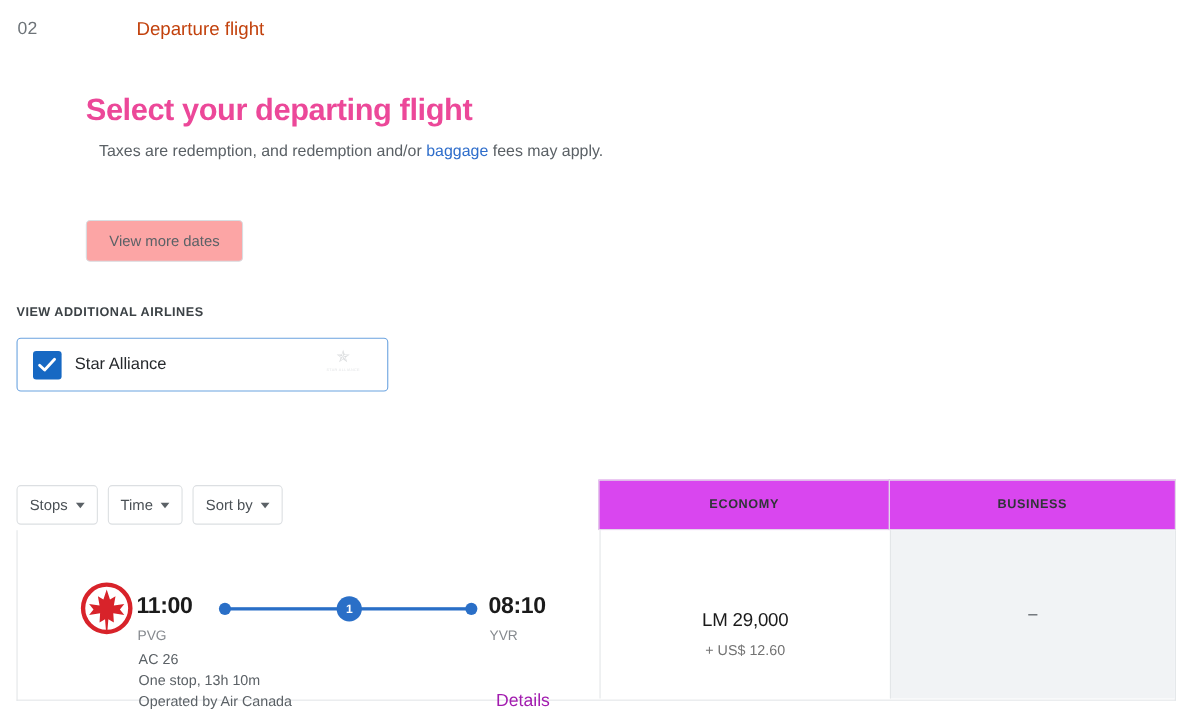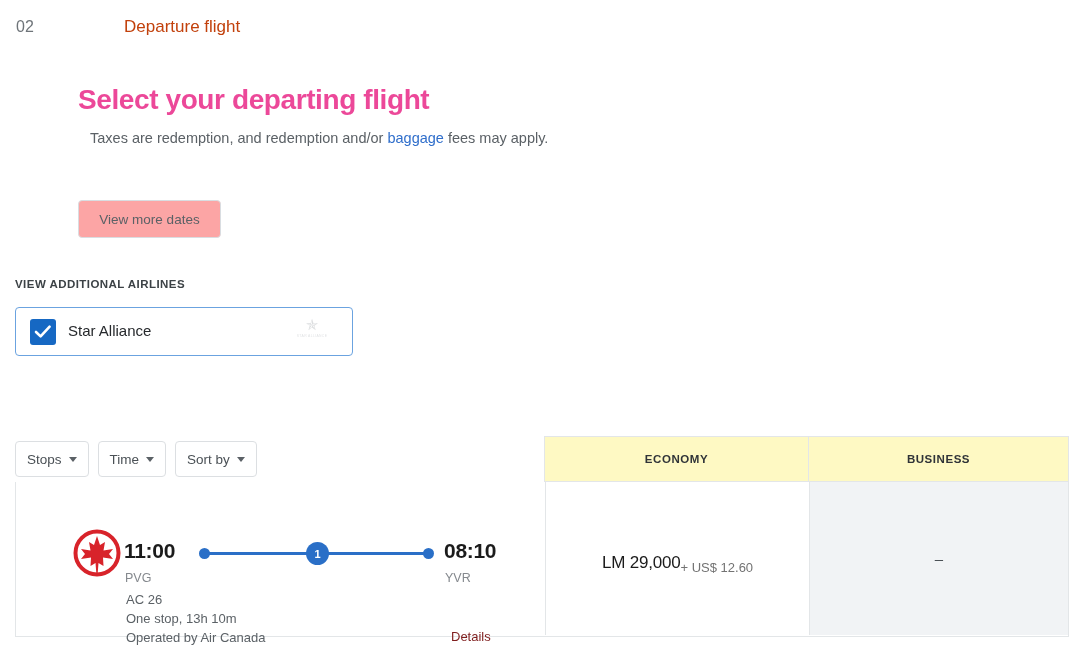"ECONOMY" .th { background: #fef9c3 -> #d946ef }
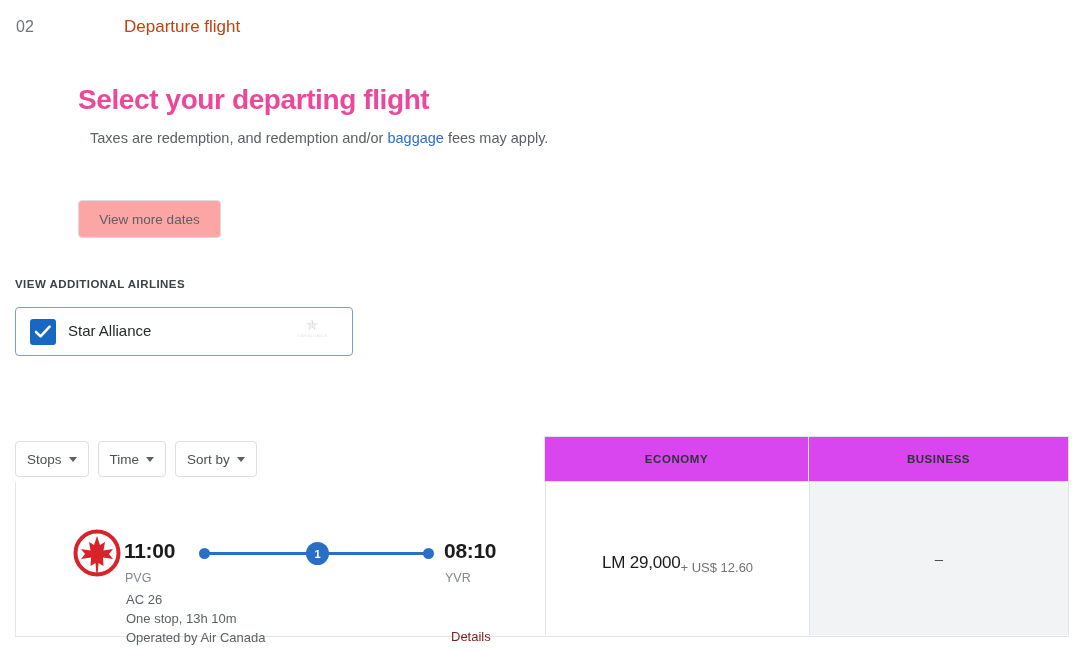"LM 29,000" .price-wrap { flex-direction: row -> column; top: 4px -> 17px }
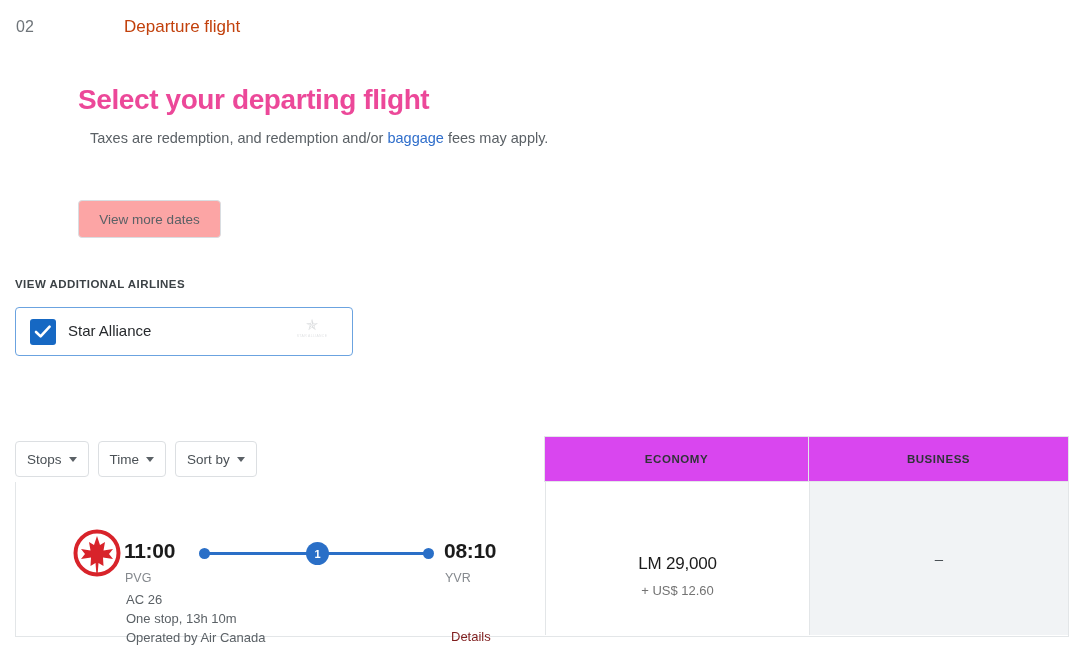"Details" .details-link { color: #7f1d1d -> #a21caf; font-size: 13px -> 16px }
